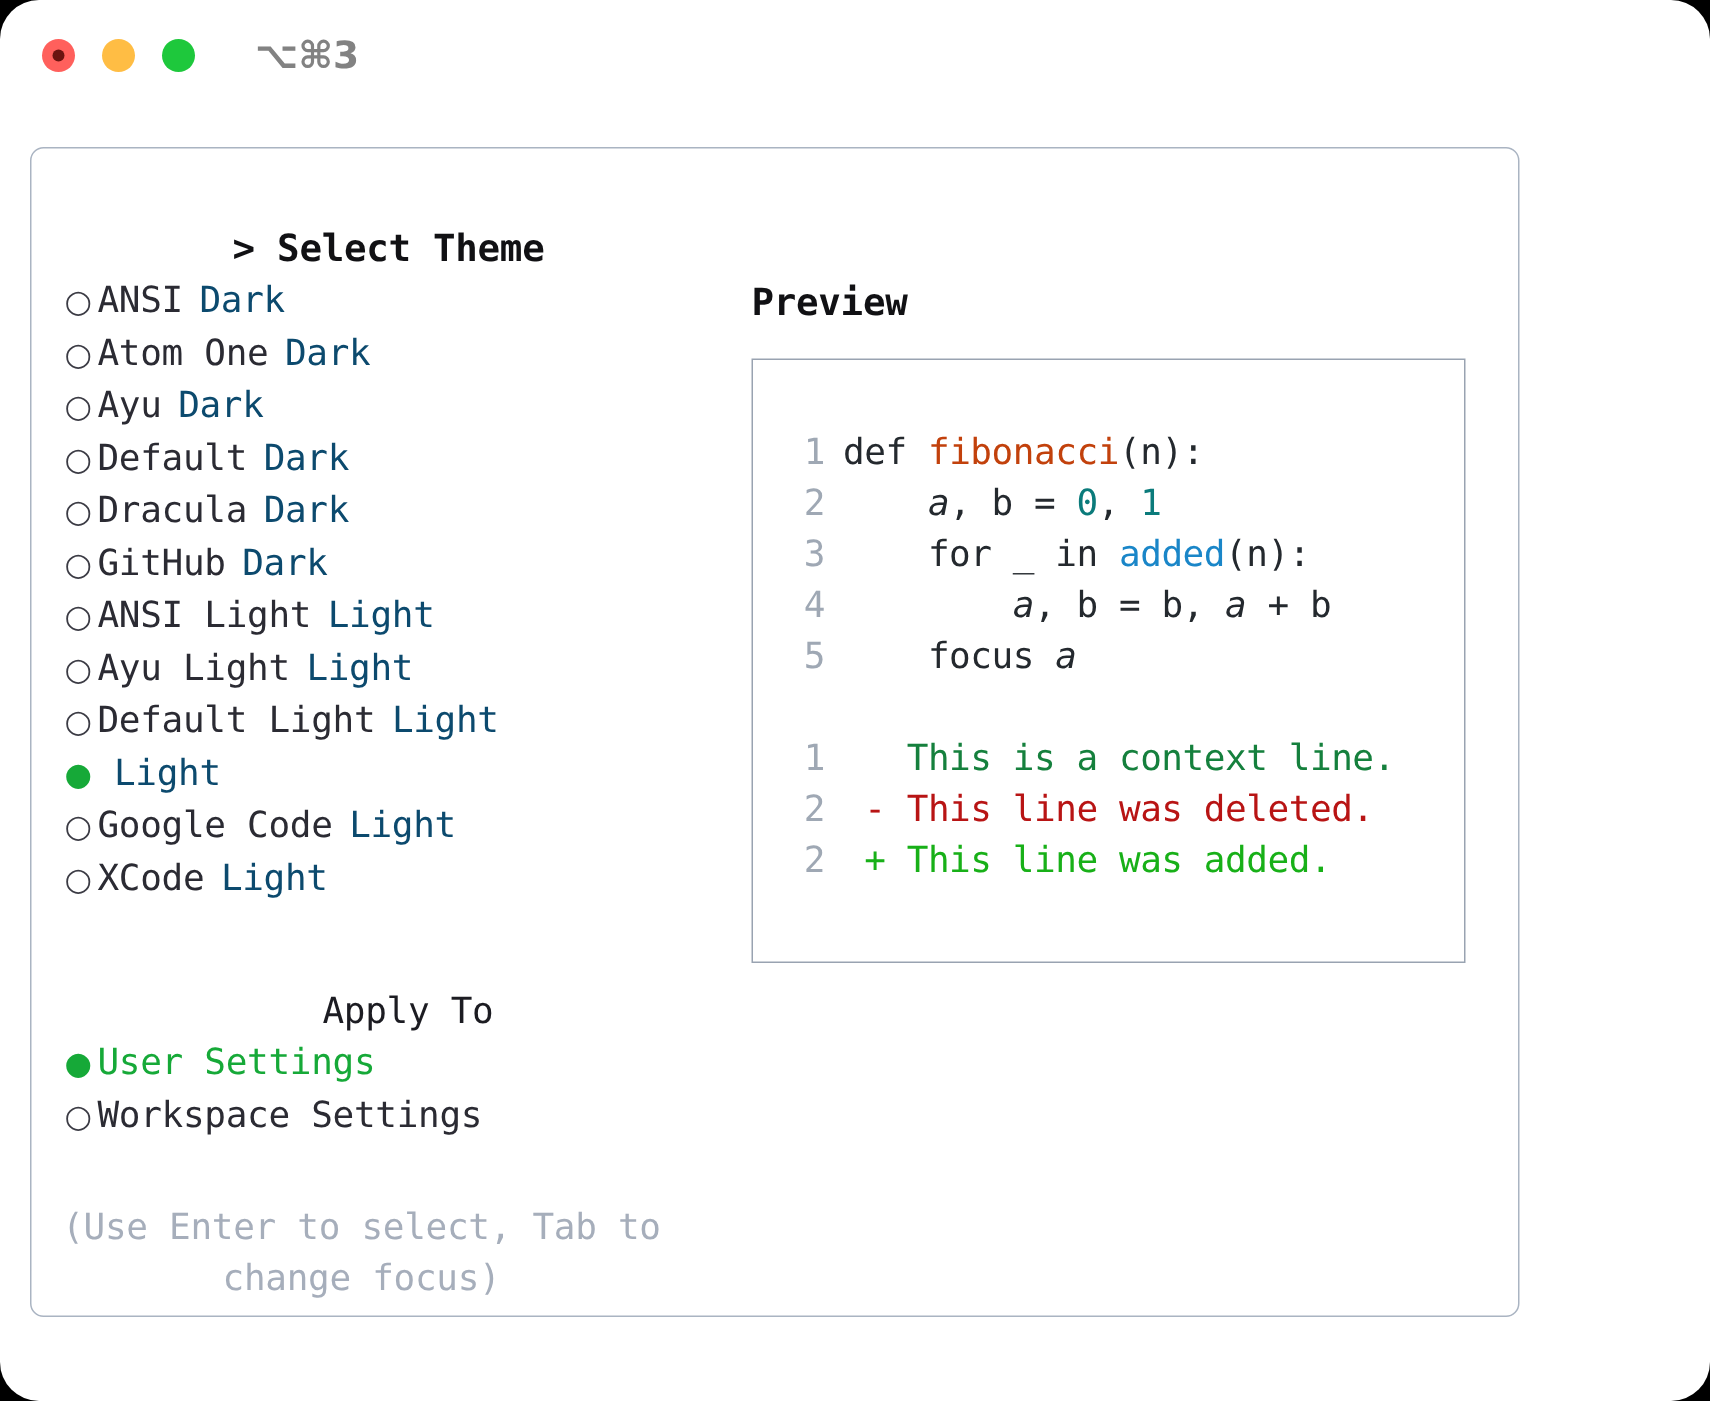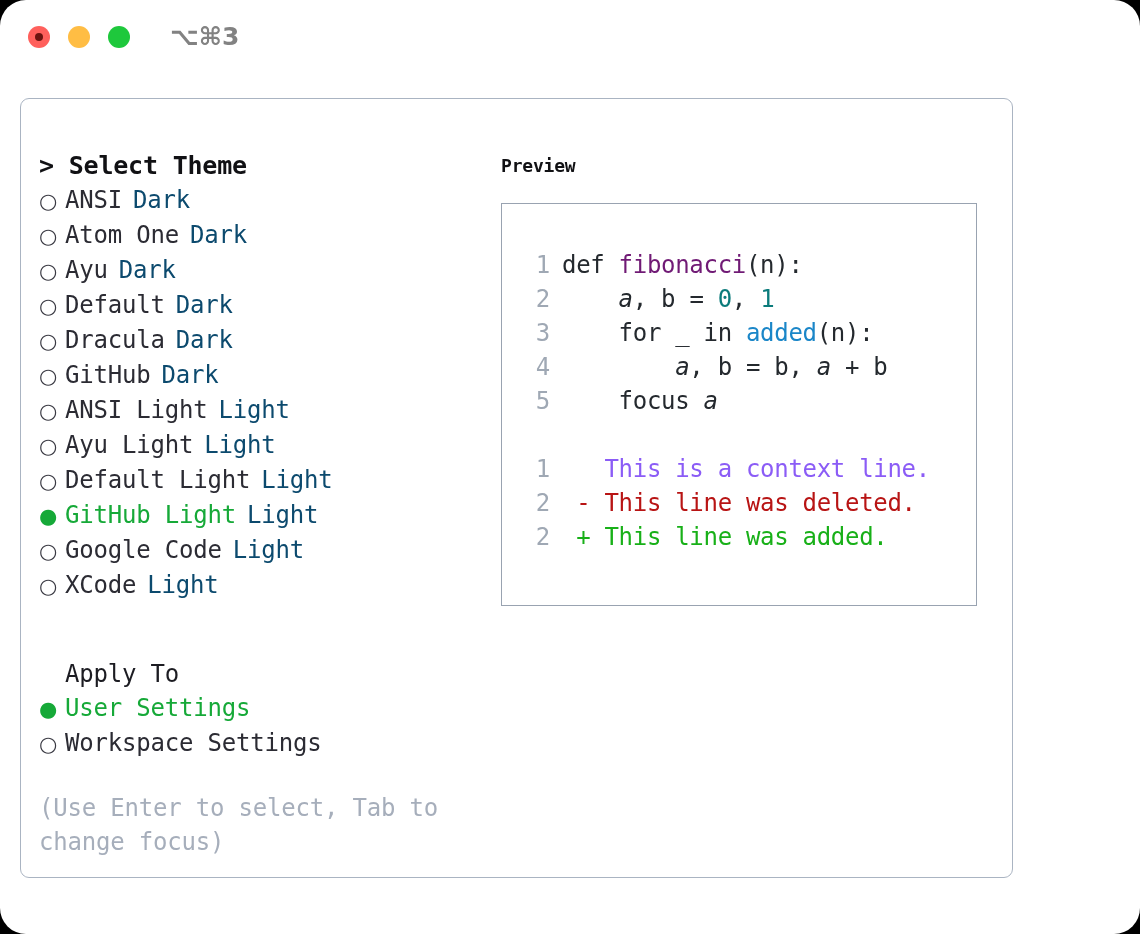"> Select Theme" .left-col { text-align: none -> center }
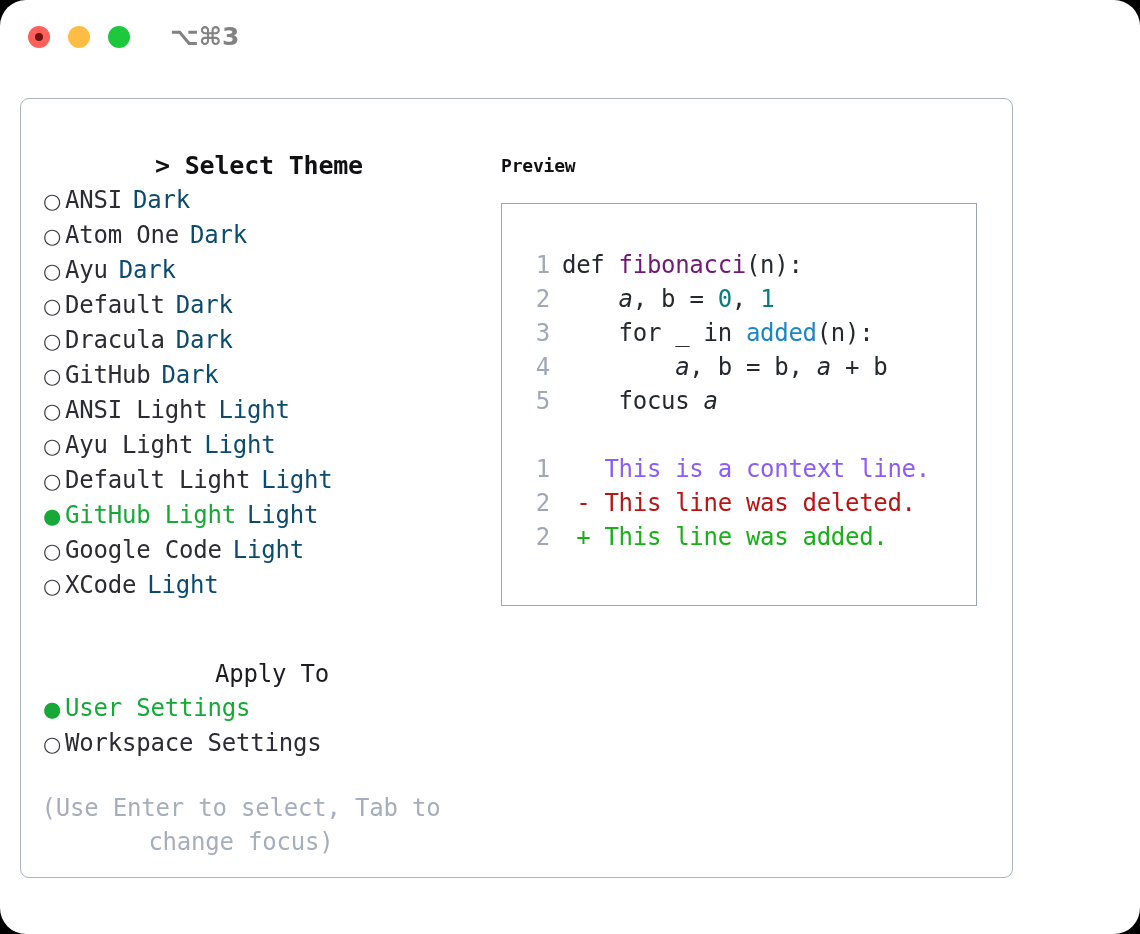"Preview" .preview-title { font-size: 18px -> 25px; margin-top: none -> 36px }
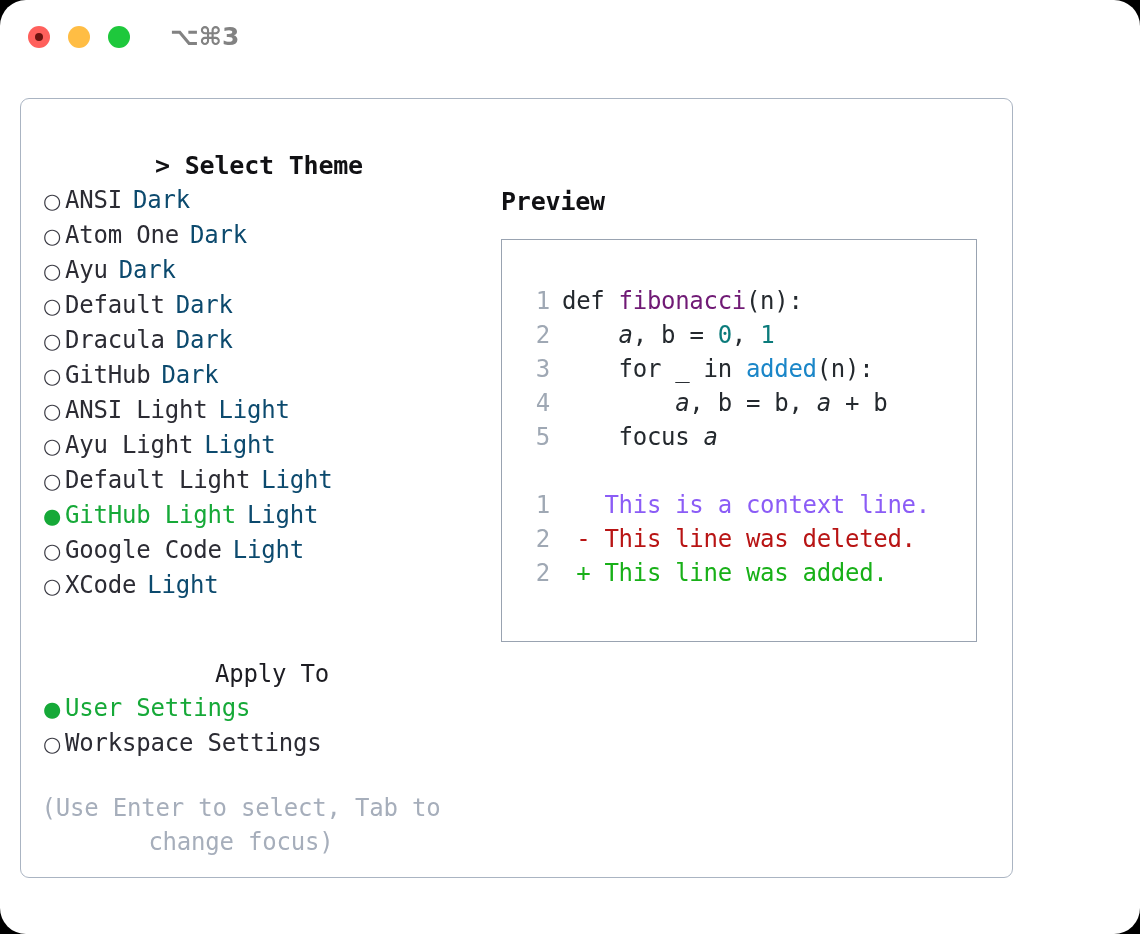"fibonacci" .tok-fn { color: #701a75 -> #c2410c }
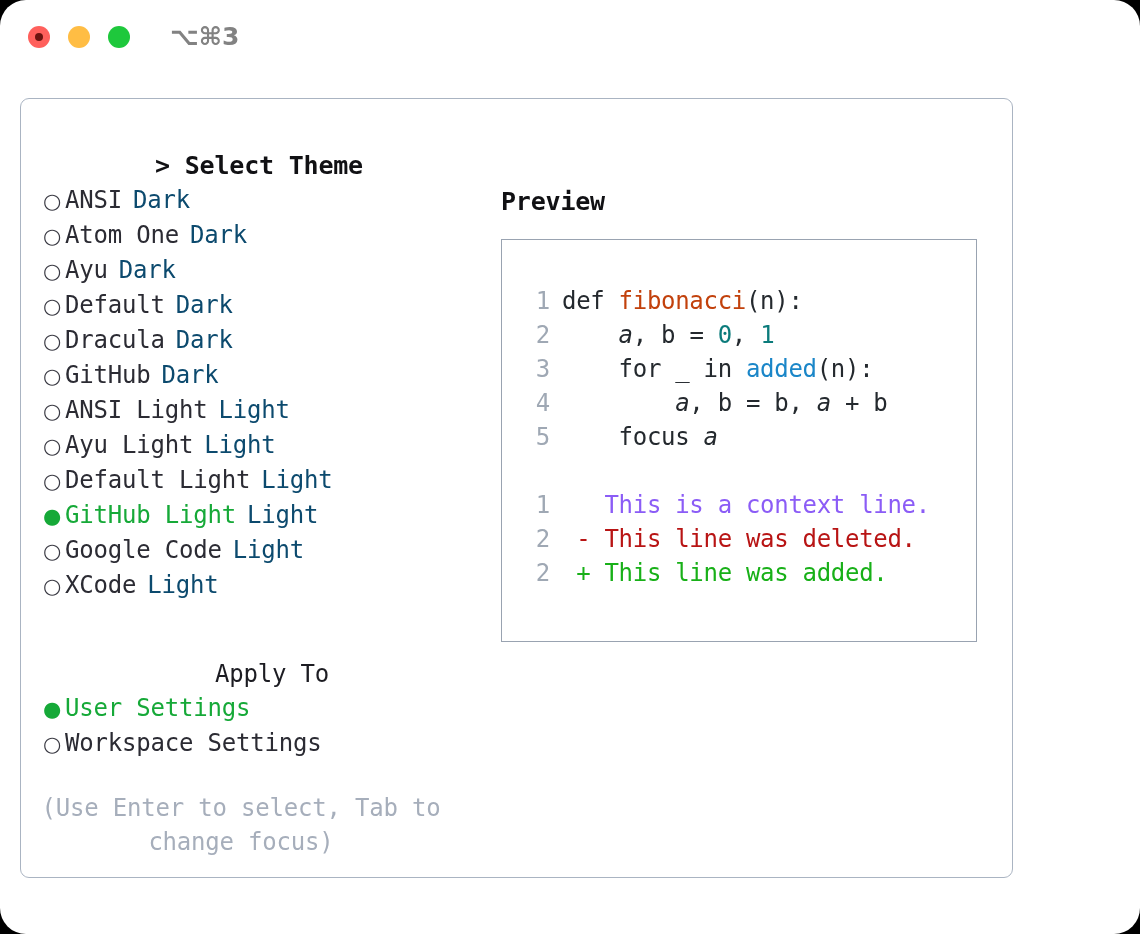"GitHub Light" span.opt-label { html: <span>GitHub Light</span> -> none }
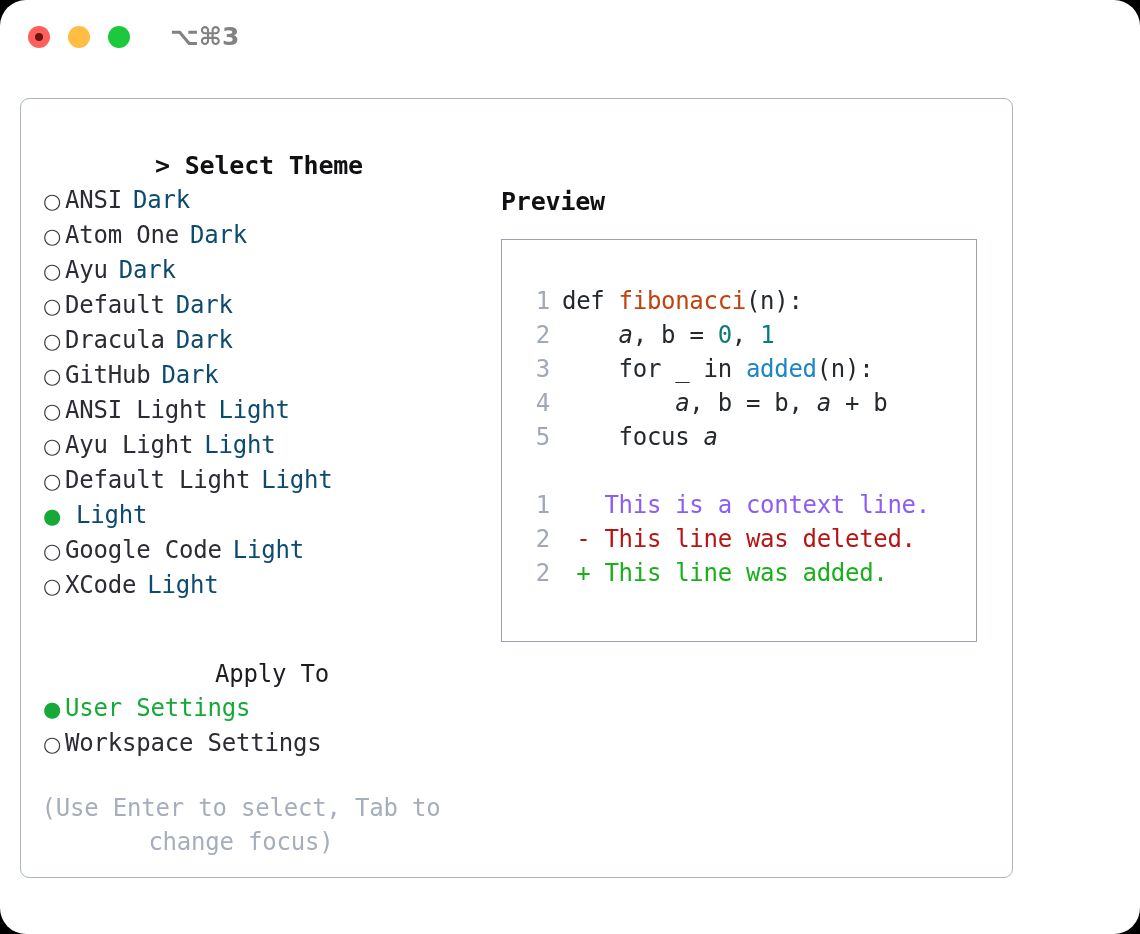"This is a context line." .diff-ctx { color: #8b5cf6 -> #15803d }
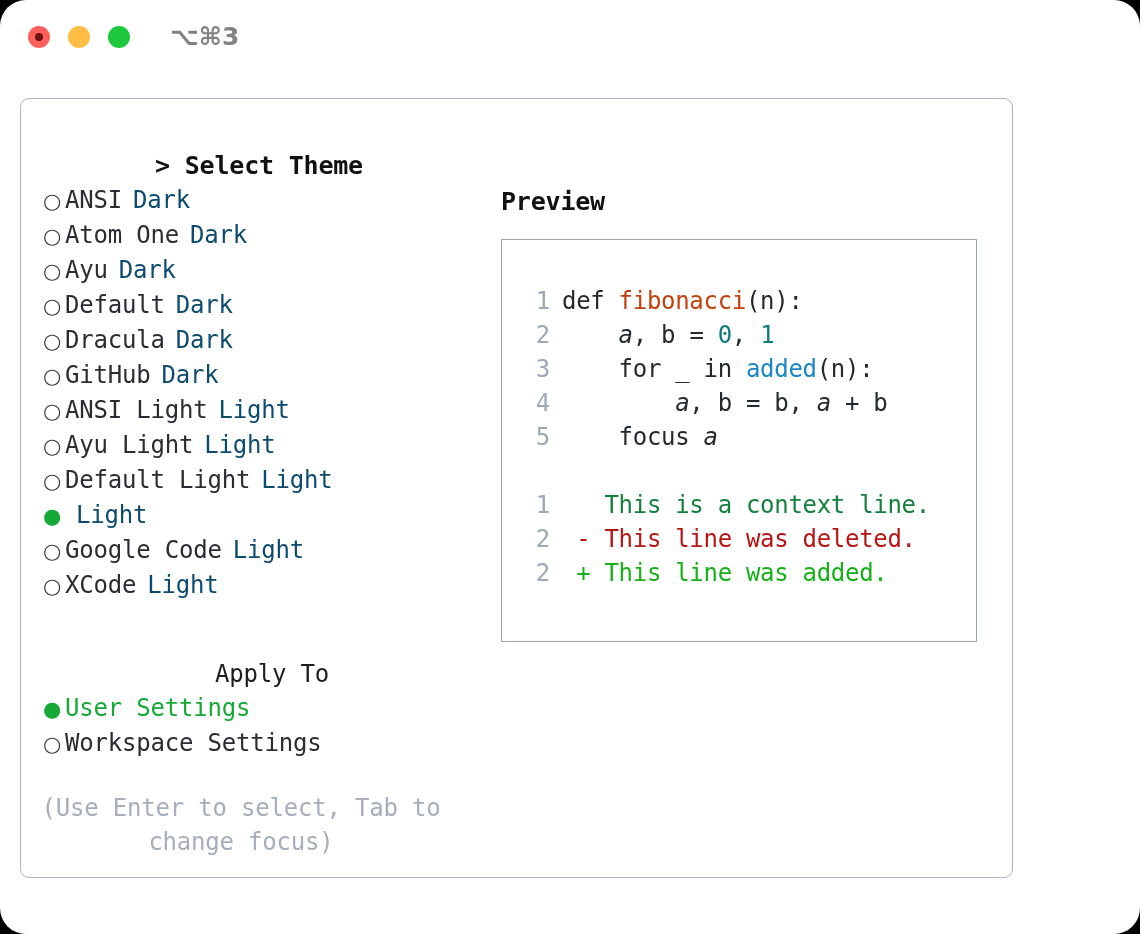"(Use Enter to select, Tab" .hint { margin-top: 30px -> 40px }
